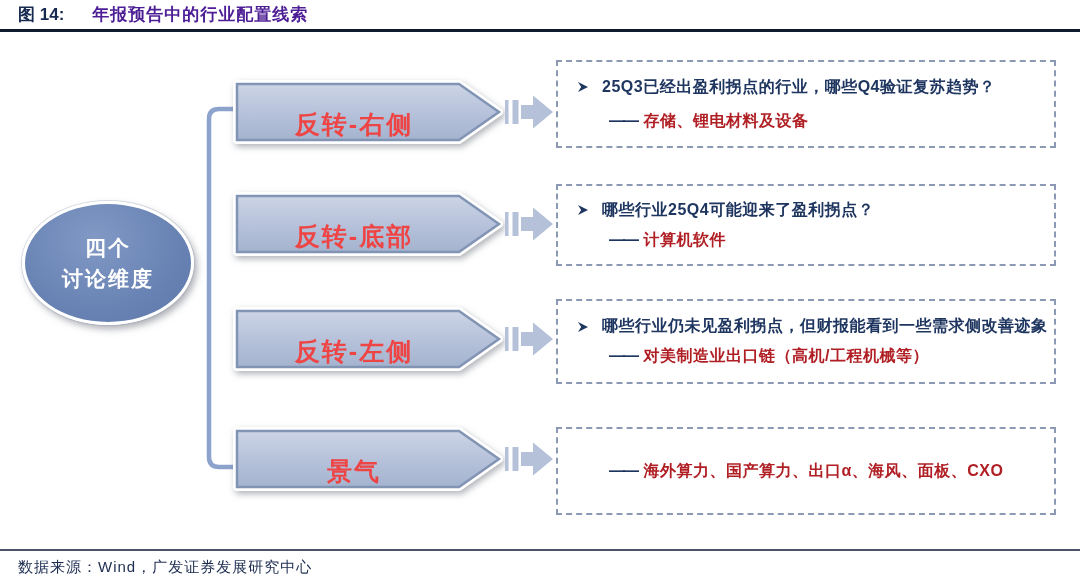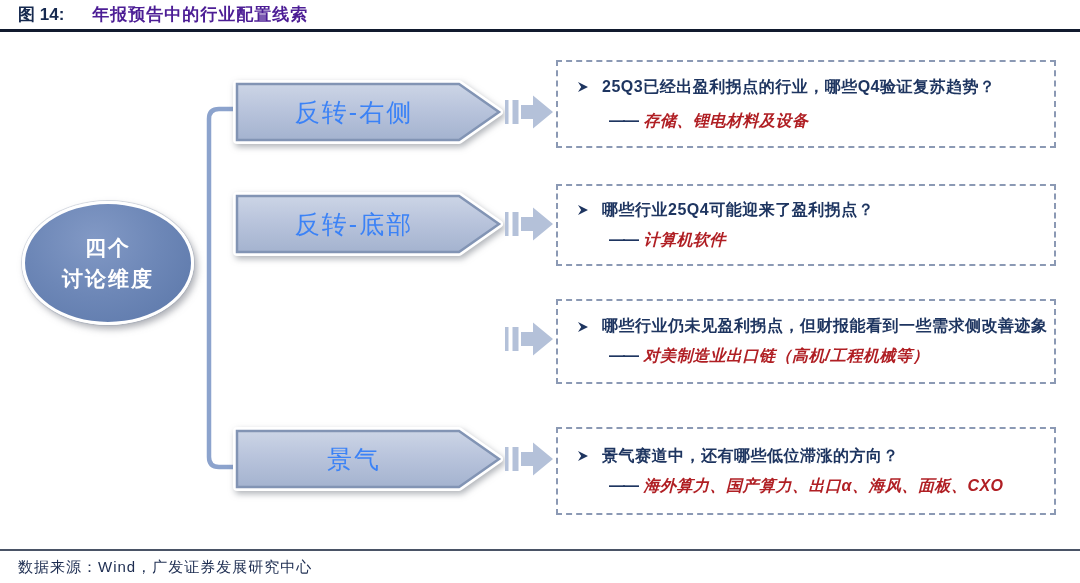"反转-右侧" .shape-label { color: #3b82f6 -> #ef4444; font-weight: normal -> bold; top: 0 -> 12px }
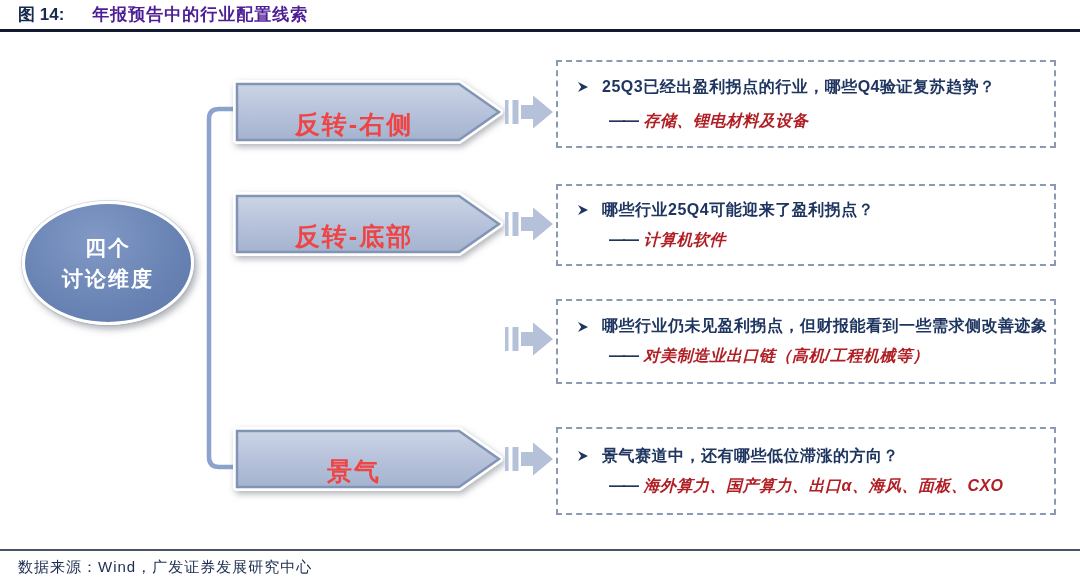"存储、锂电材料及设备" .a-text { font-style: italic -> none }
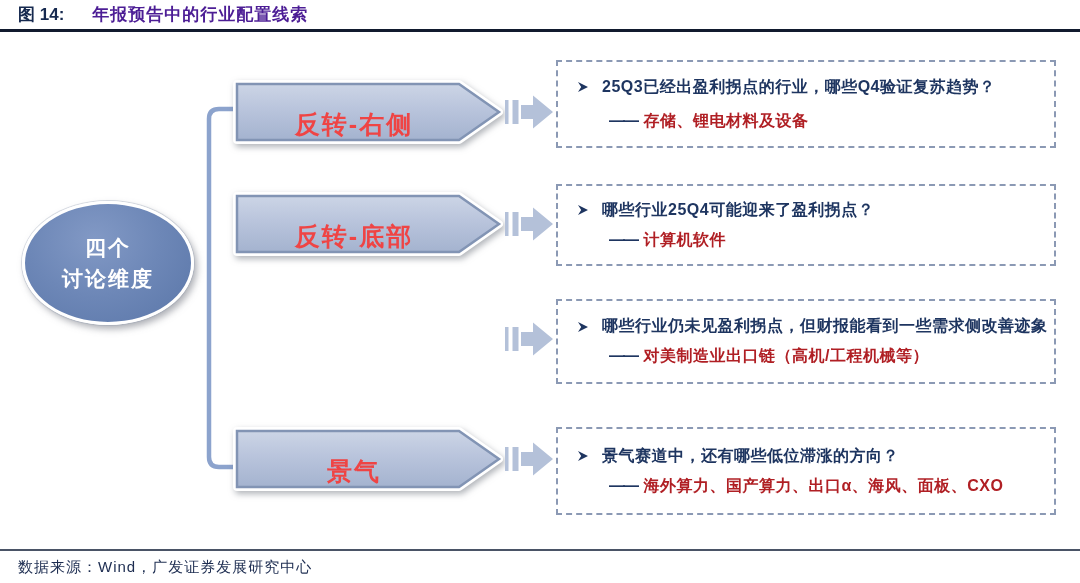"反转-左侧" div.shape-row { html: none -> <div> <svg> <polygon></polygon> <polygon></polygon> </svg> <div>反转-左侧</div> </div> }
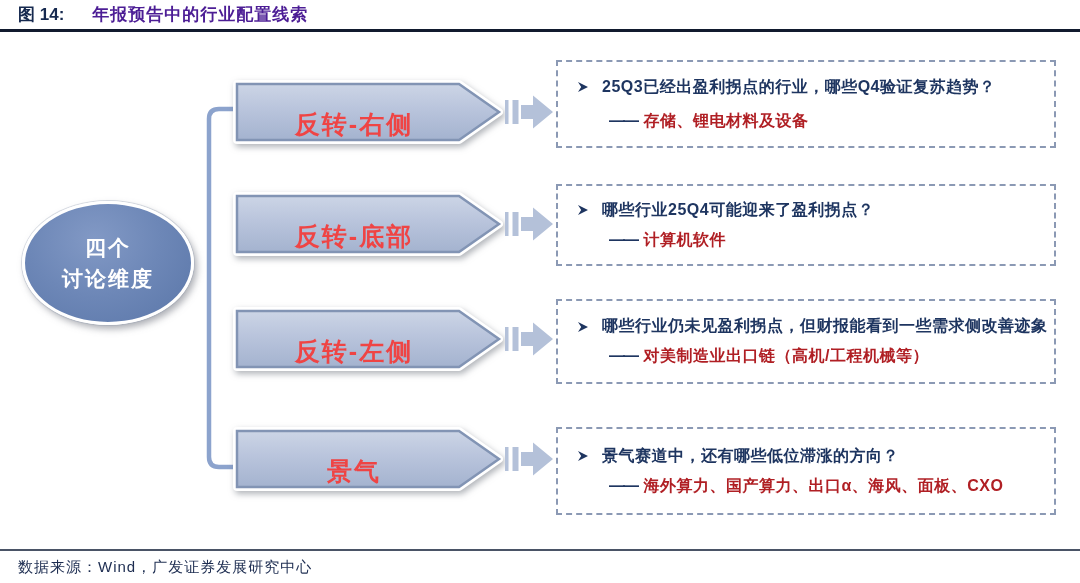"景气赛道中，还有哪些低位滞涨的方向？" div.q-line { html: <div> <span> <svg> <path></path> </svg> </span> <span>景气赛道中，还有哪些低位滞涨的方向？</span> </div> -> none }
